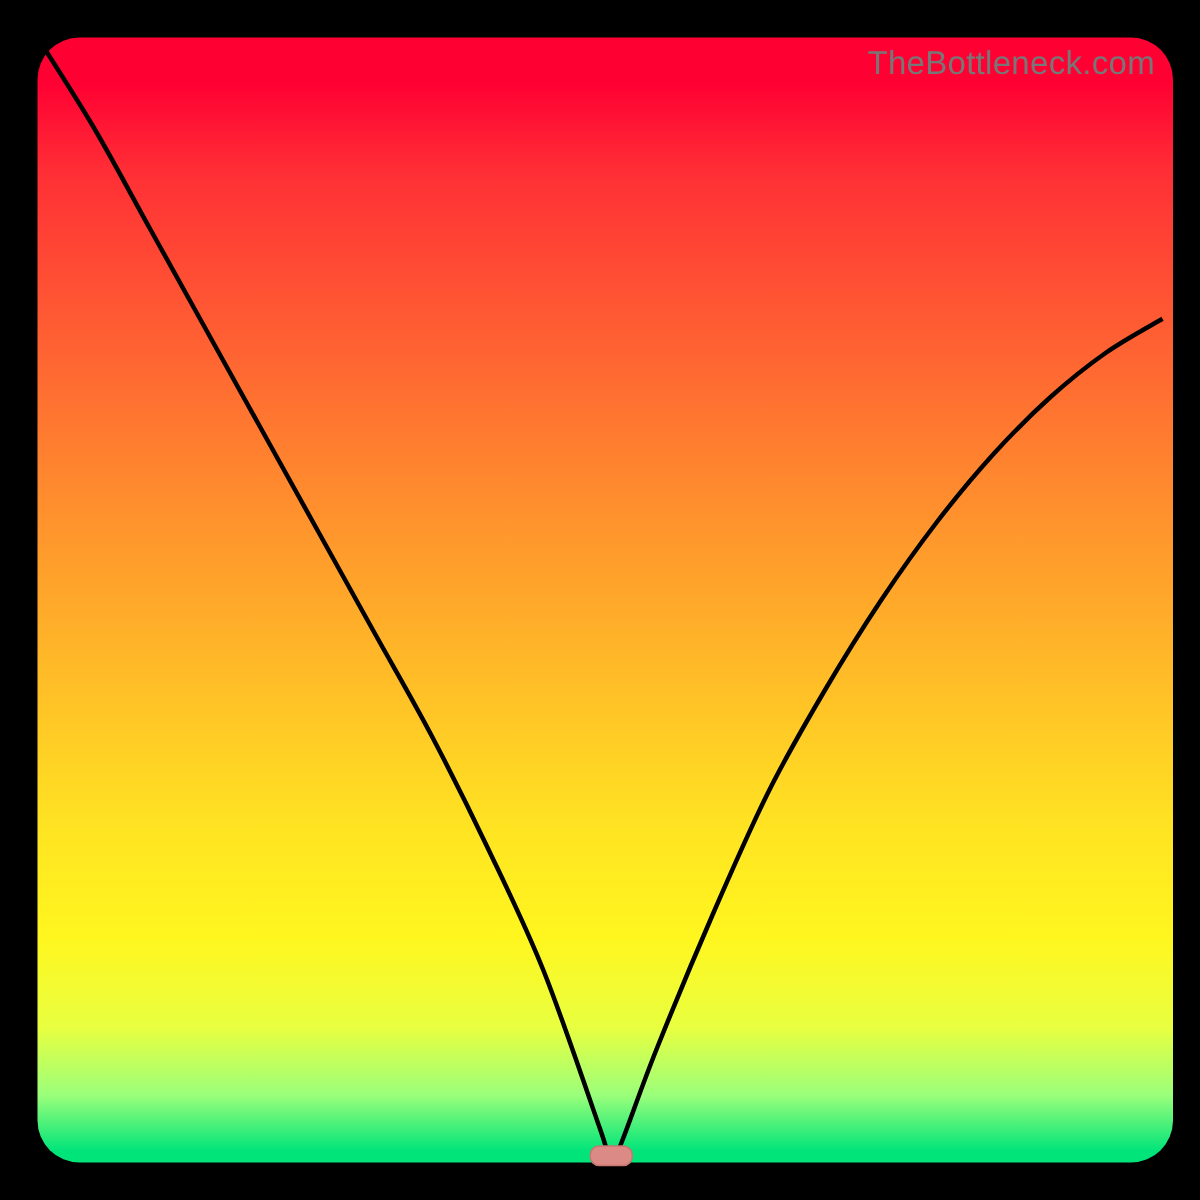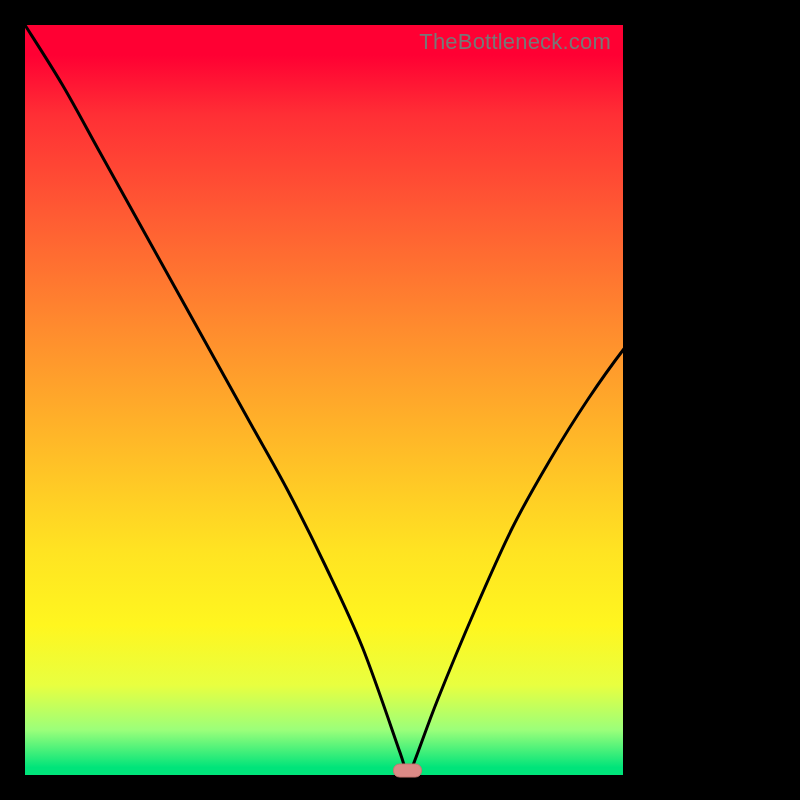"TheBottleneck.com" .plot-area { border-radius: none -> 28px; width: 598px -> 757px }
